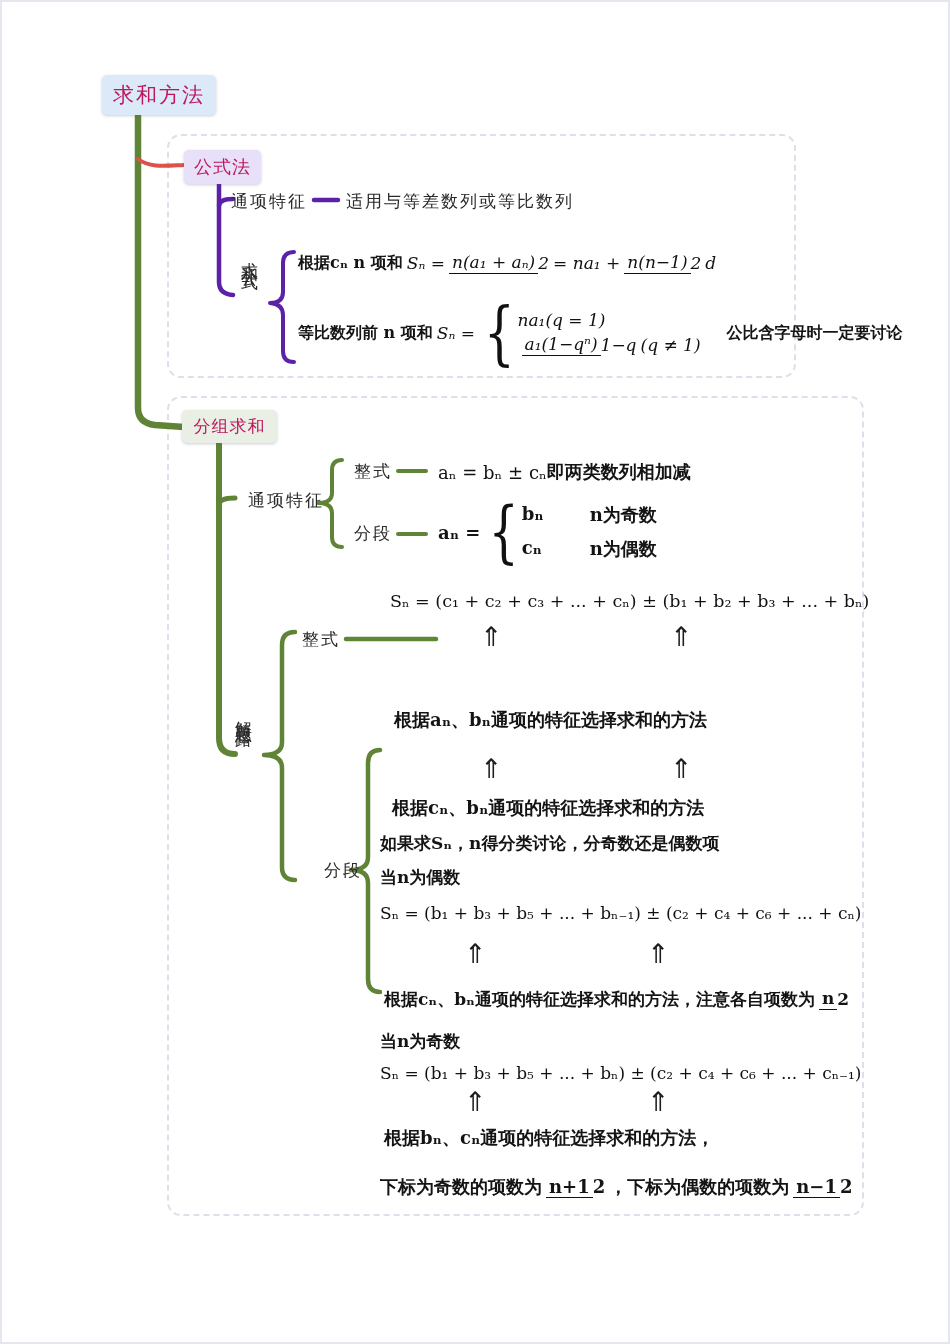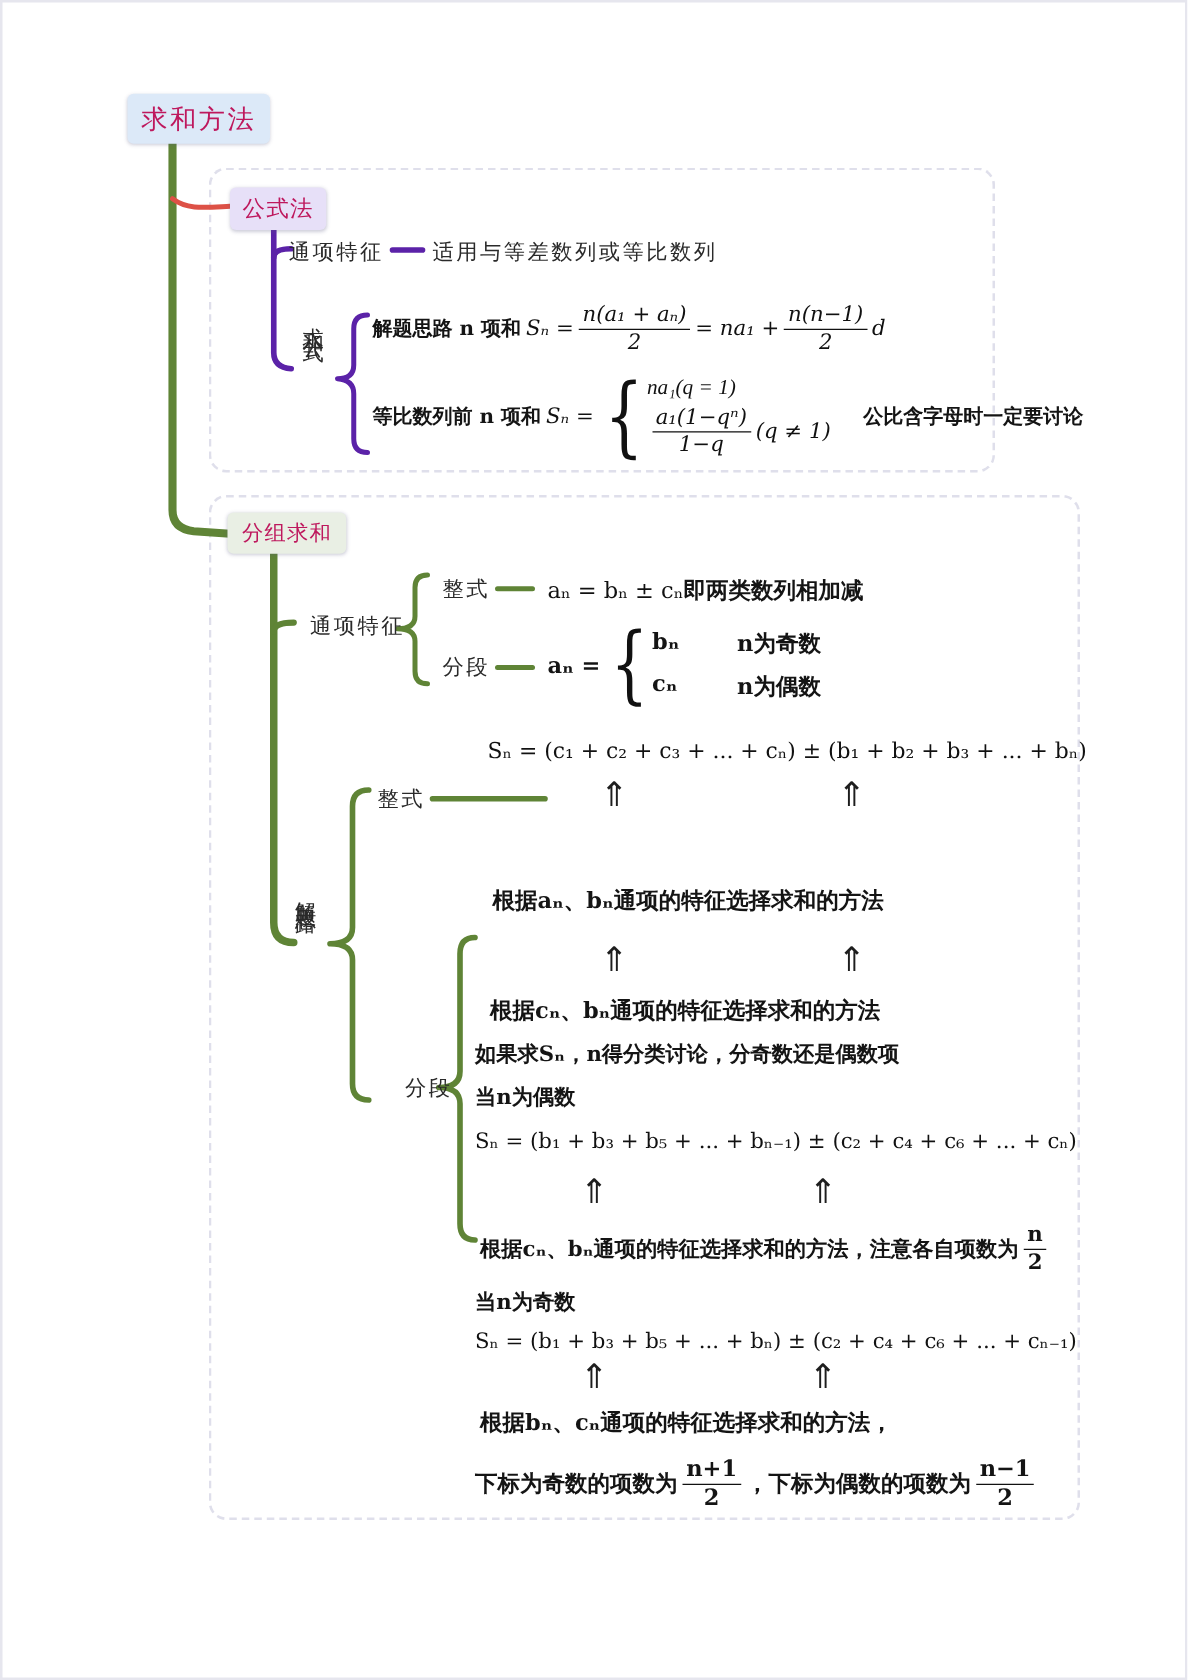"解题思路 n 项和" span.kai { text: 解题思路 -> 根据cₙ }
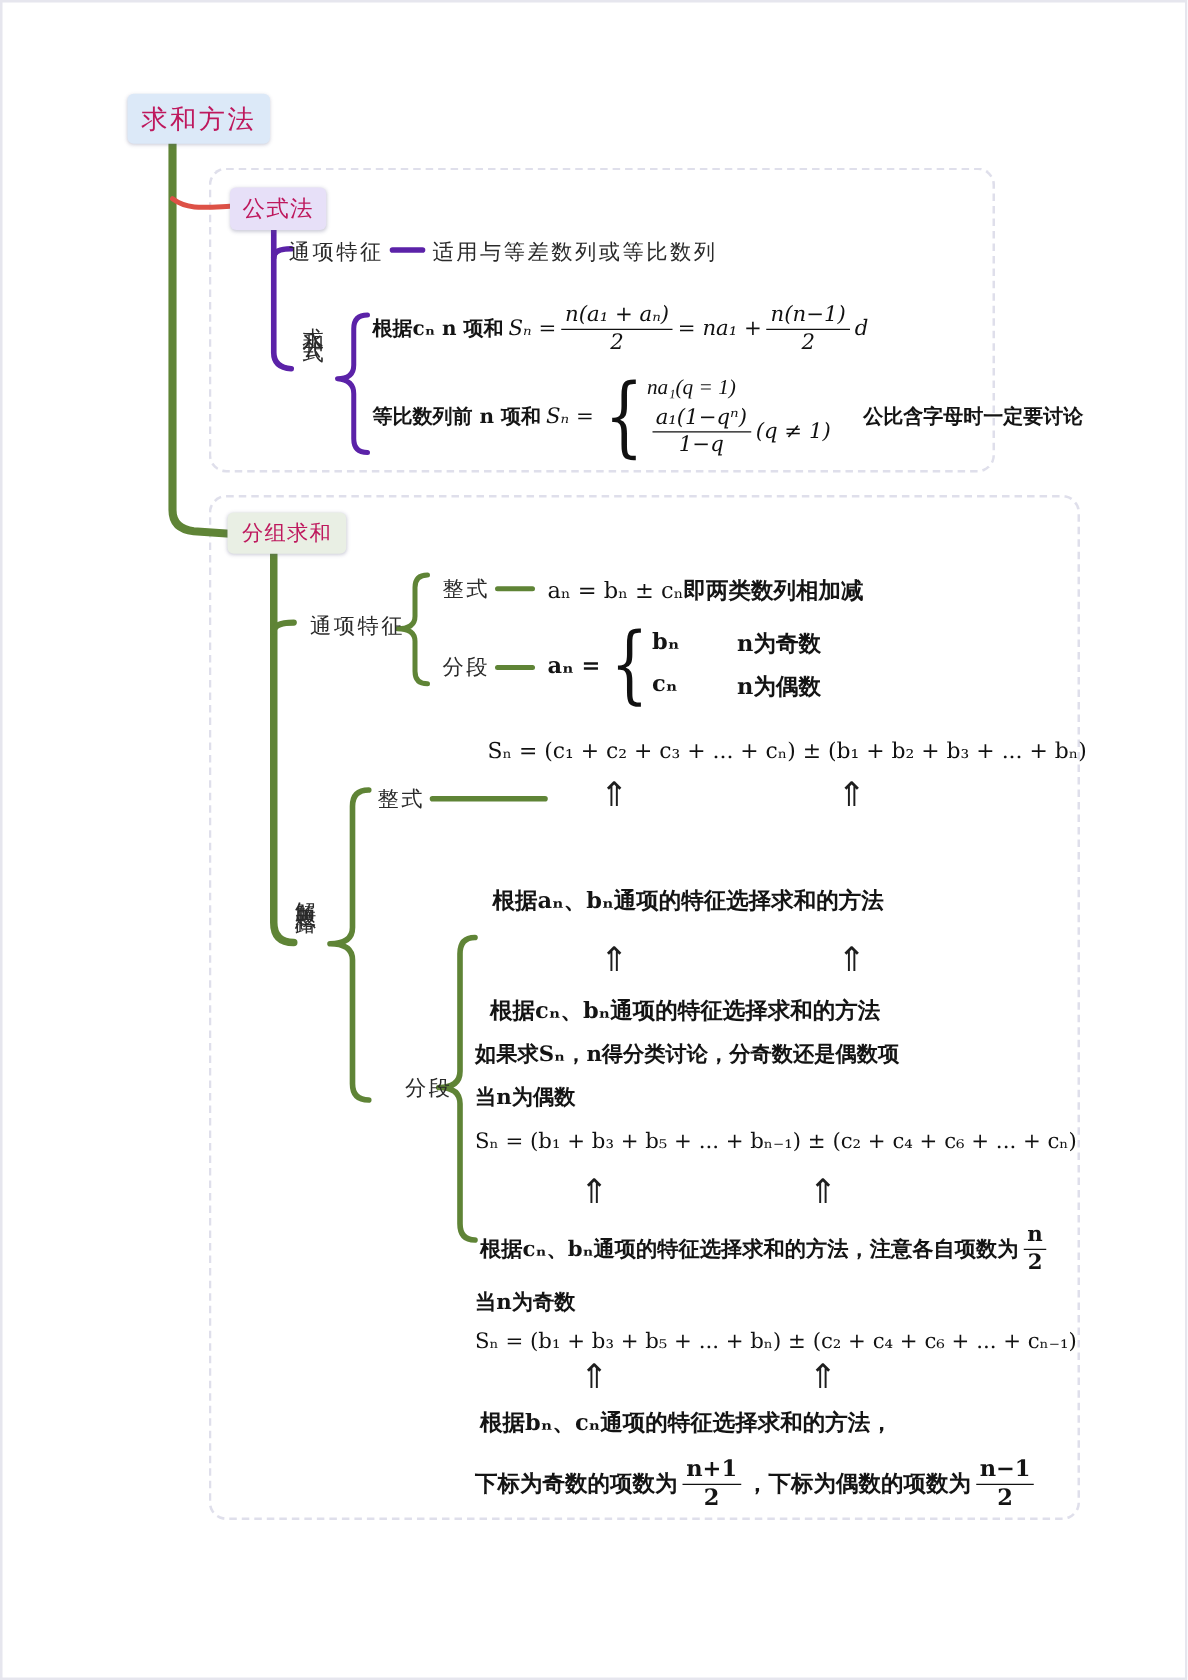"n(a₁ + aₙ)" .frac { flex-direction: column -> row }
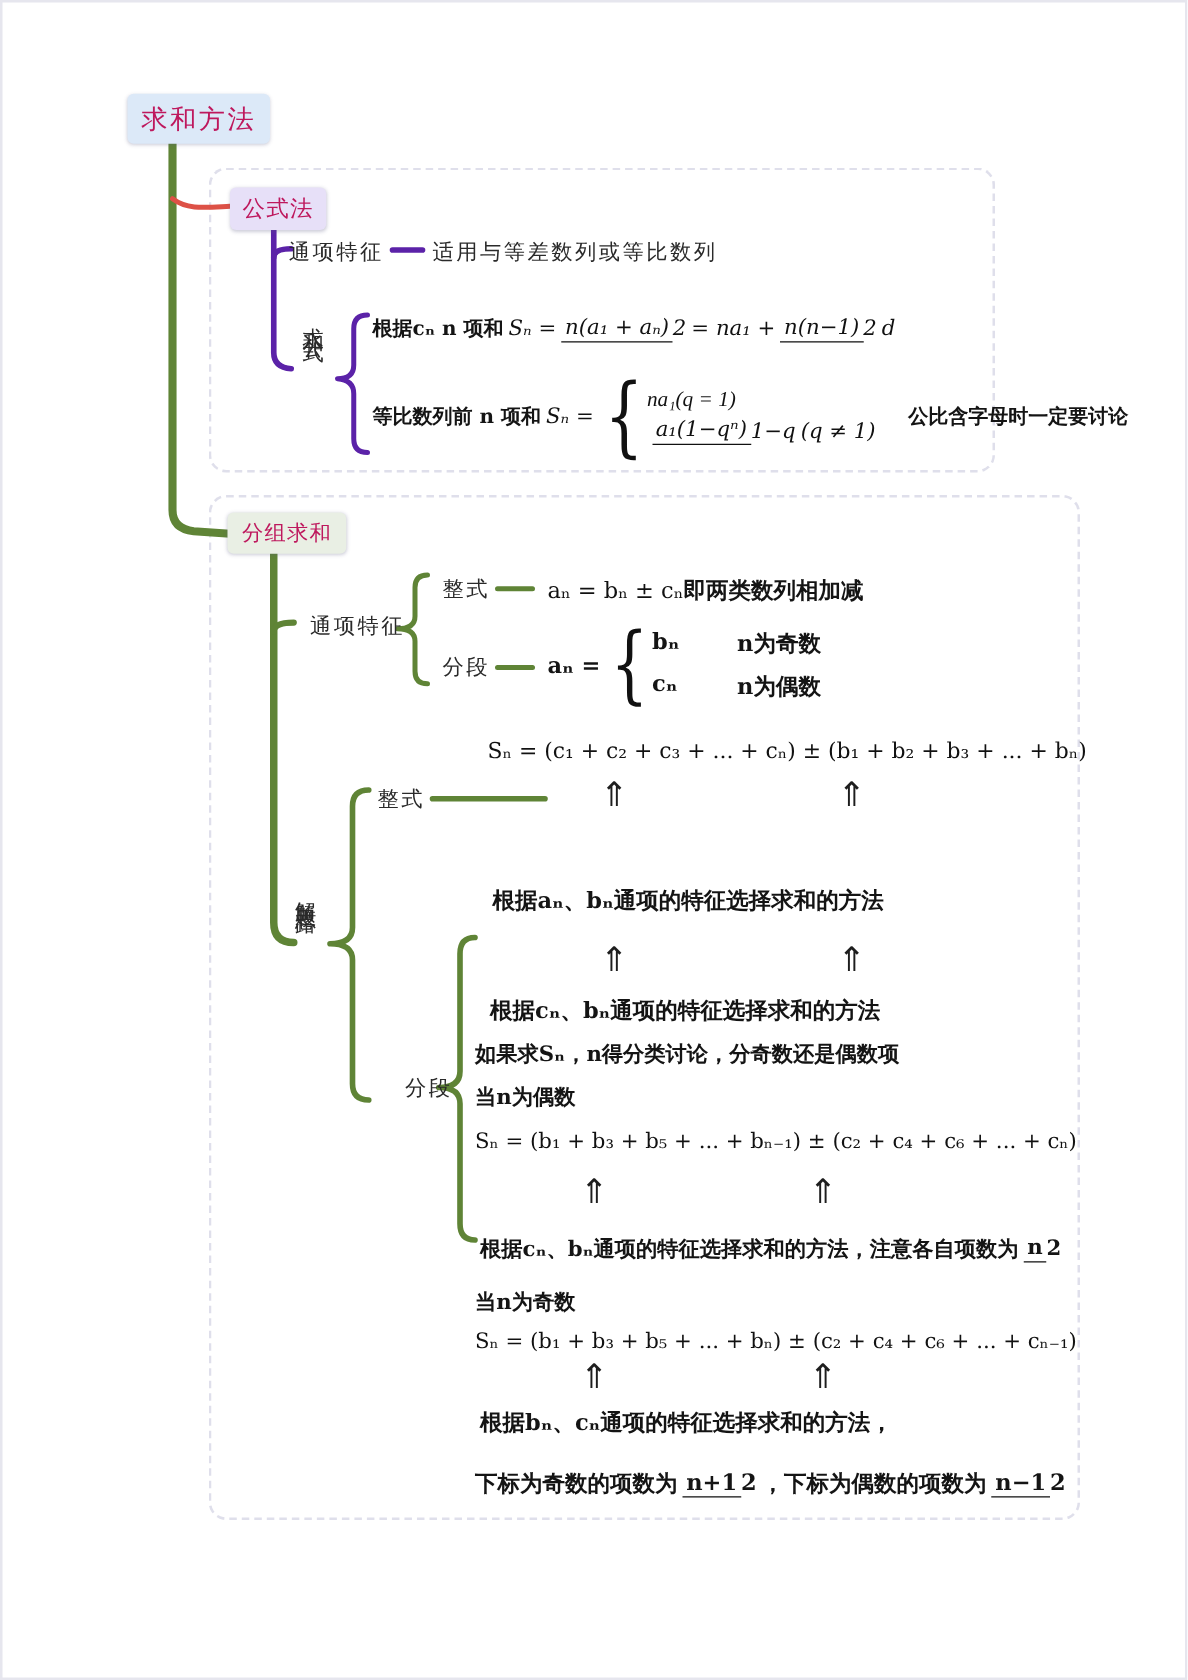"na₁(q = 1)" span.it { font-family: Liberation Serif, serif -> none }
